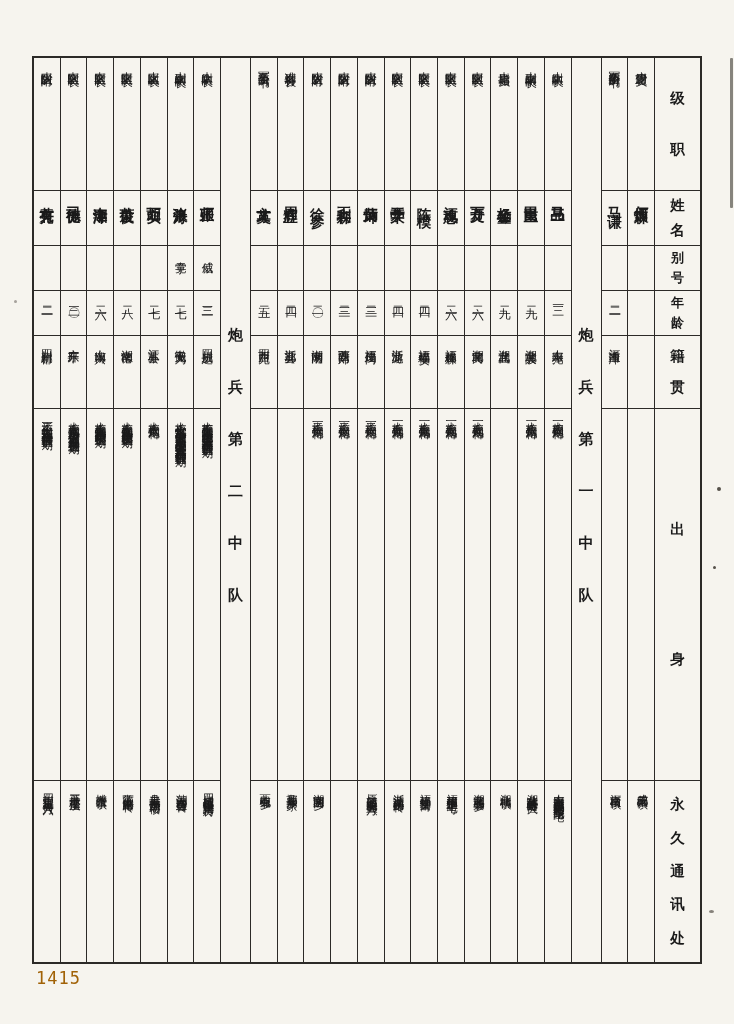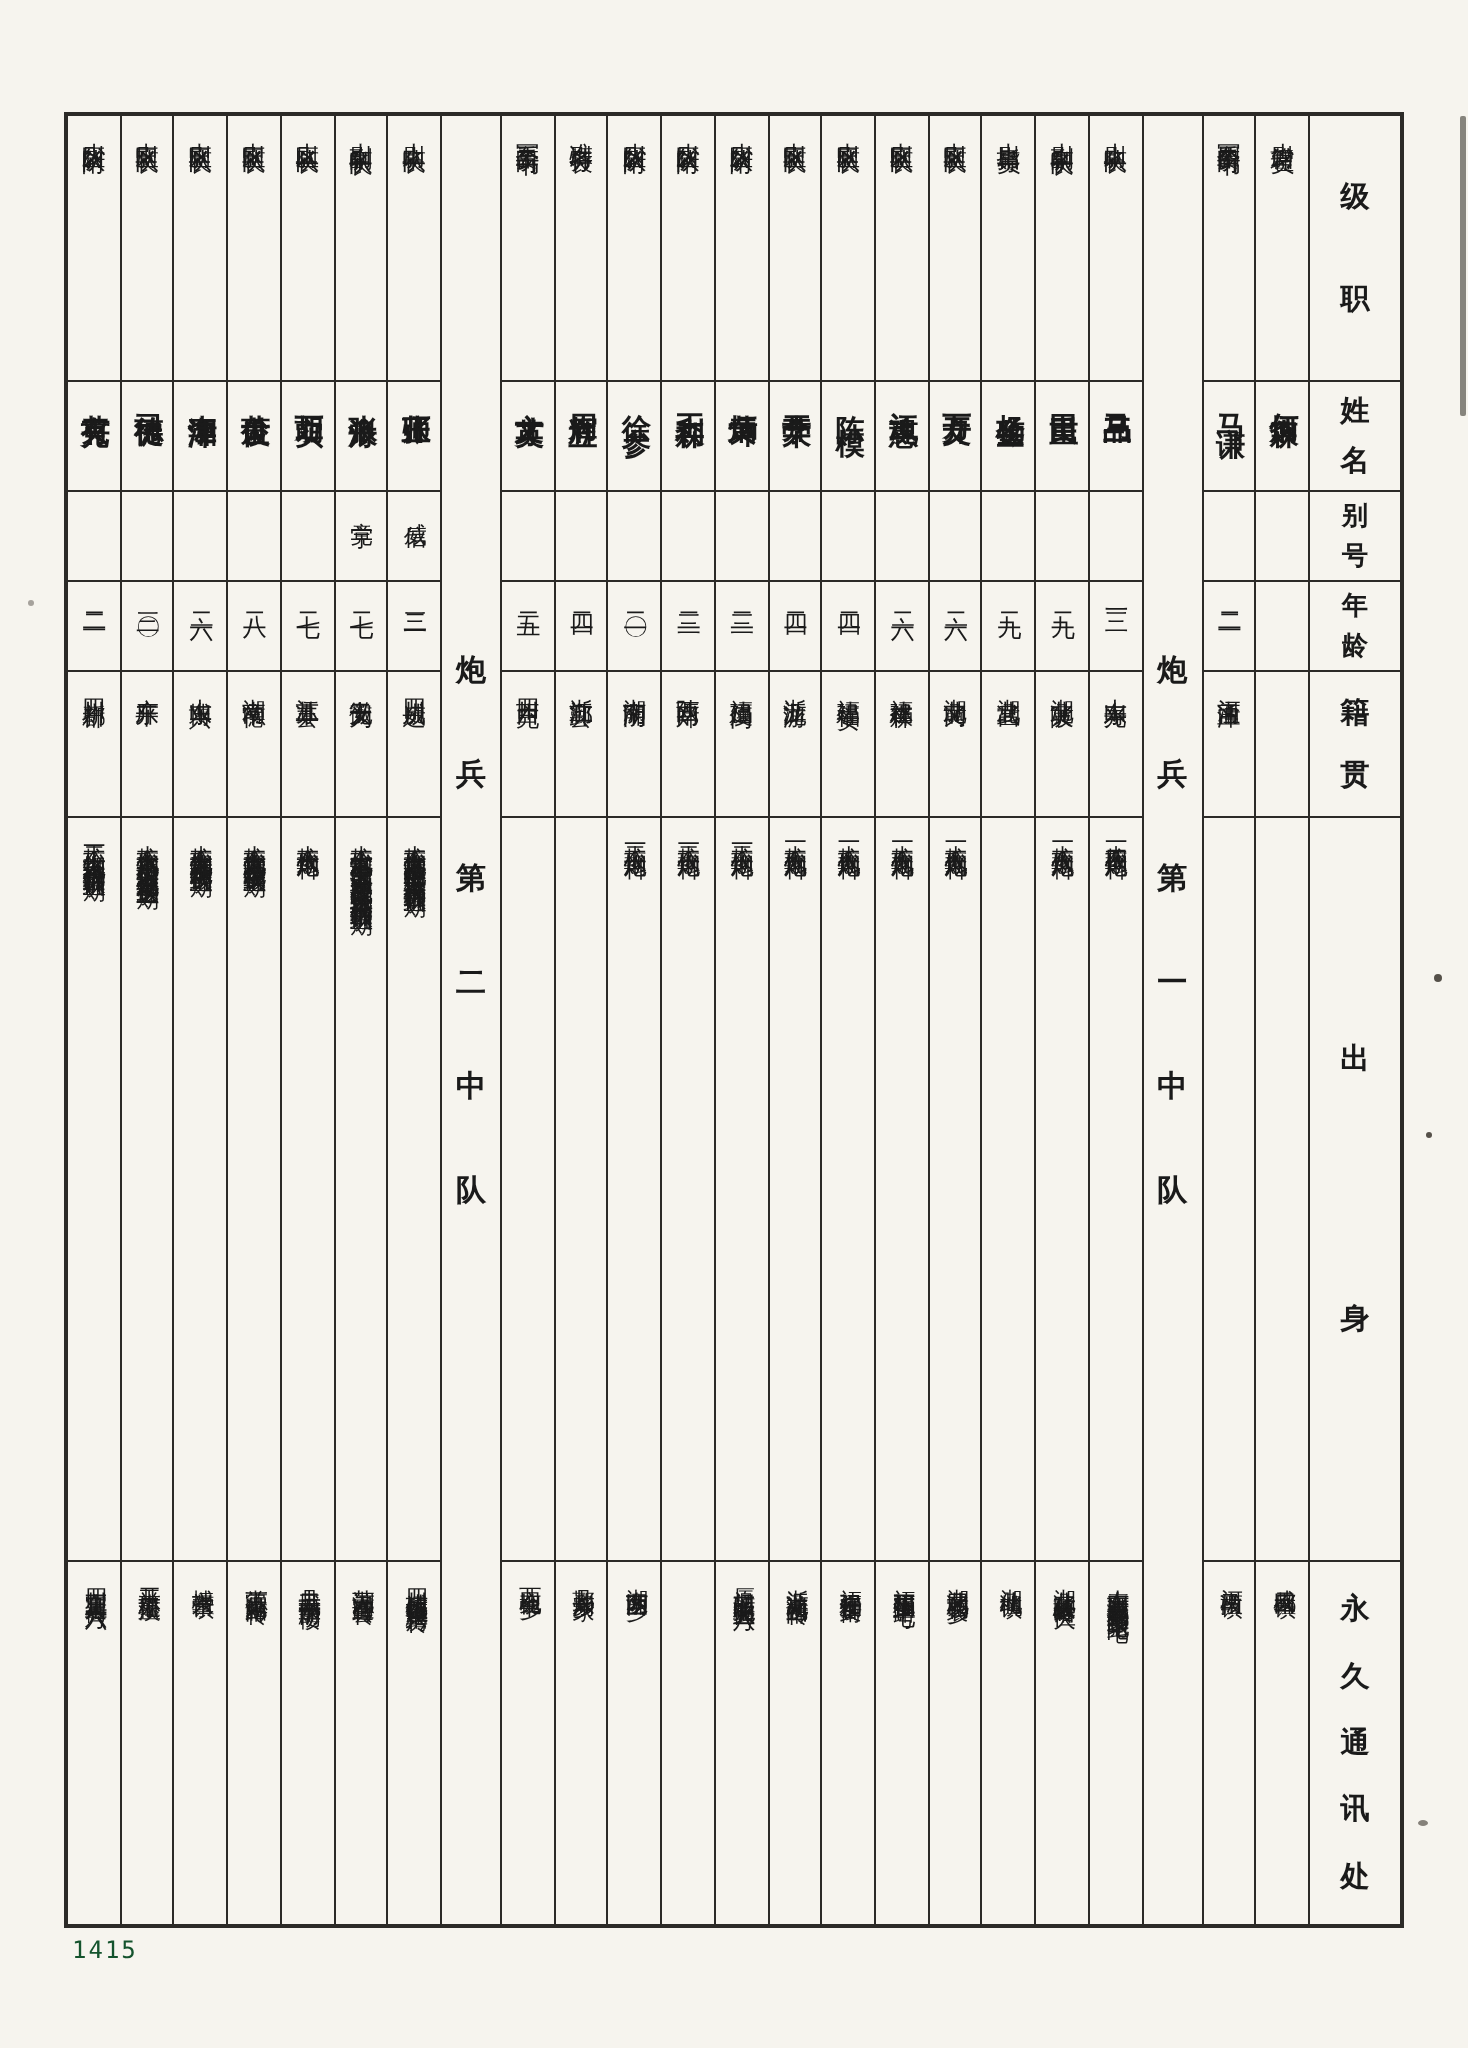"1415" .pageno { color: #14532d -> #a16207; font-size: 12px -> 17px }
